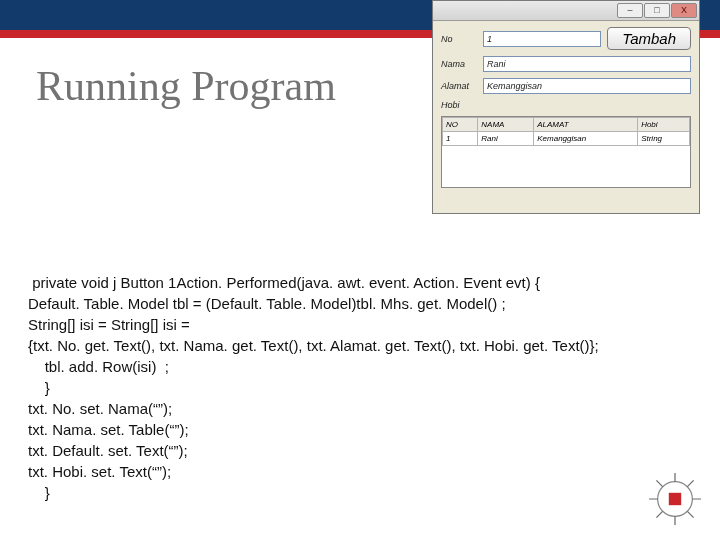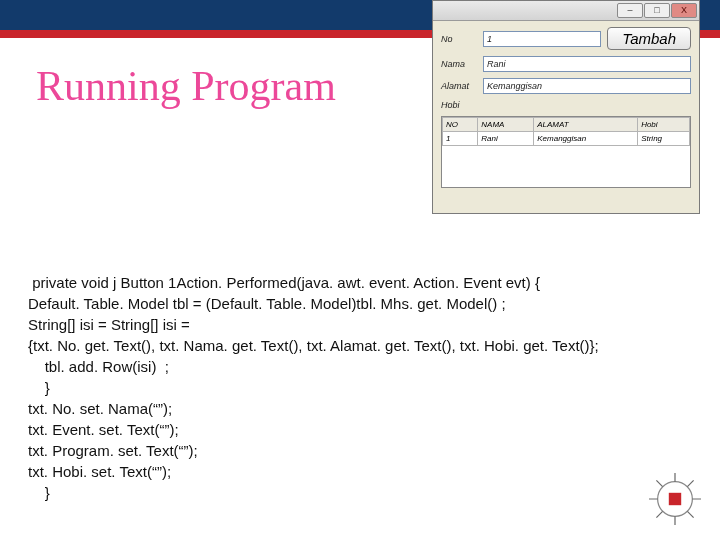"Running Program" .slide-title { color: #ec4899 -> #737373 }
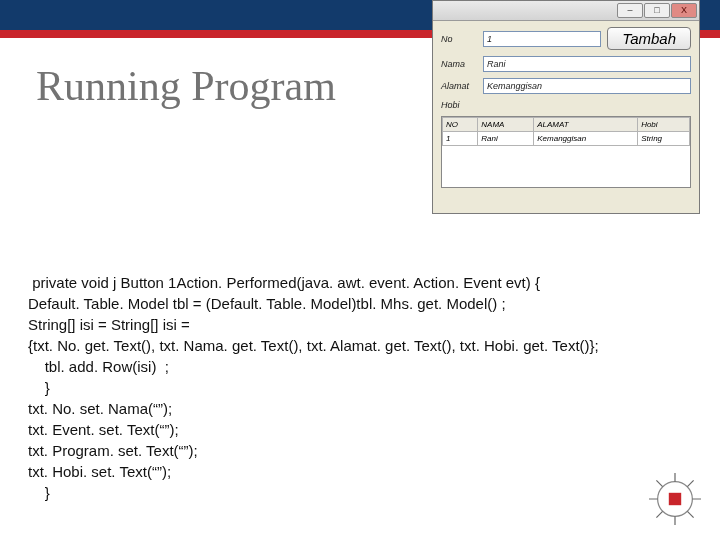"txt. Event. set. Text(“”);" span { text: Event. set. Text -> Nama. set. Table }
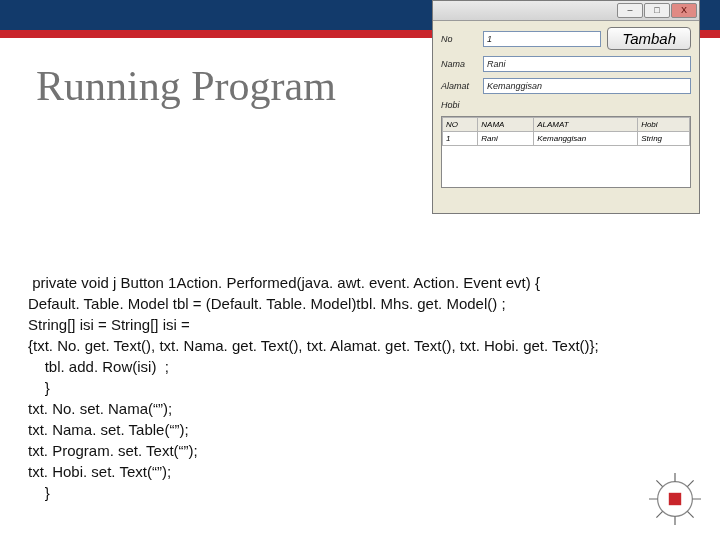"txt. Program. set. Text(“”);" span { text: Program -> Default }
